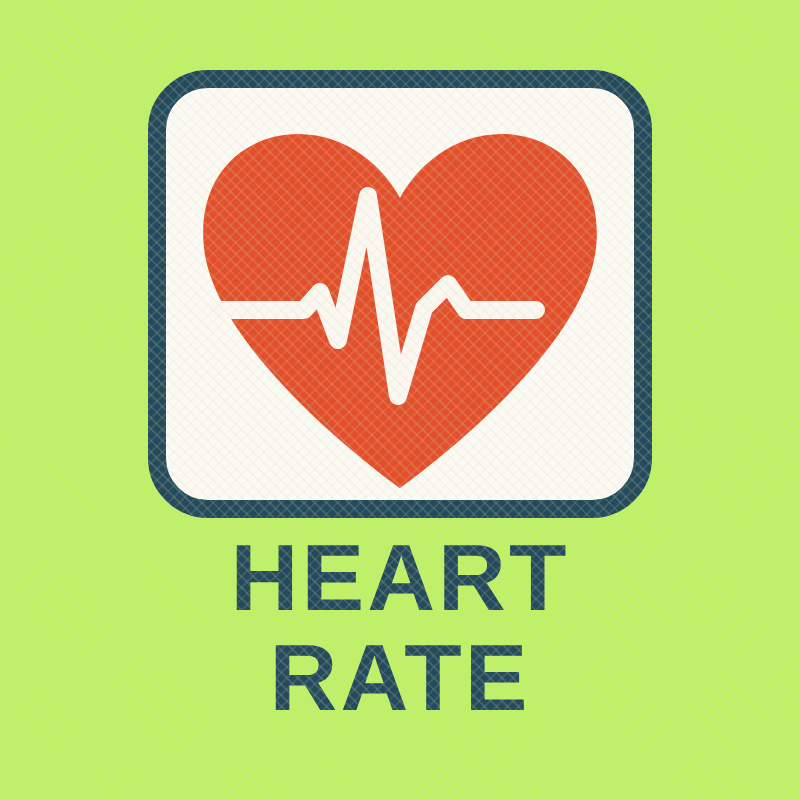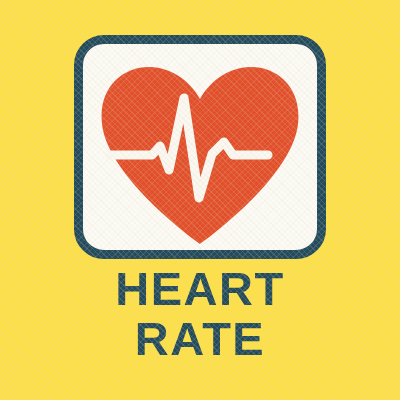"HEART" #icon-canvas { background: #fde047 -> #bef264 }
